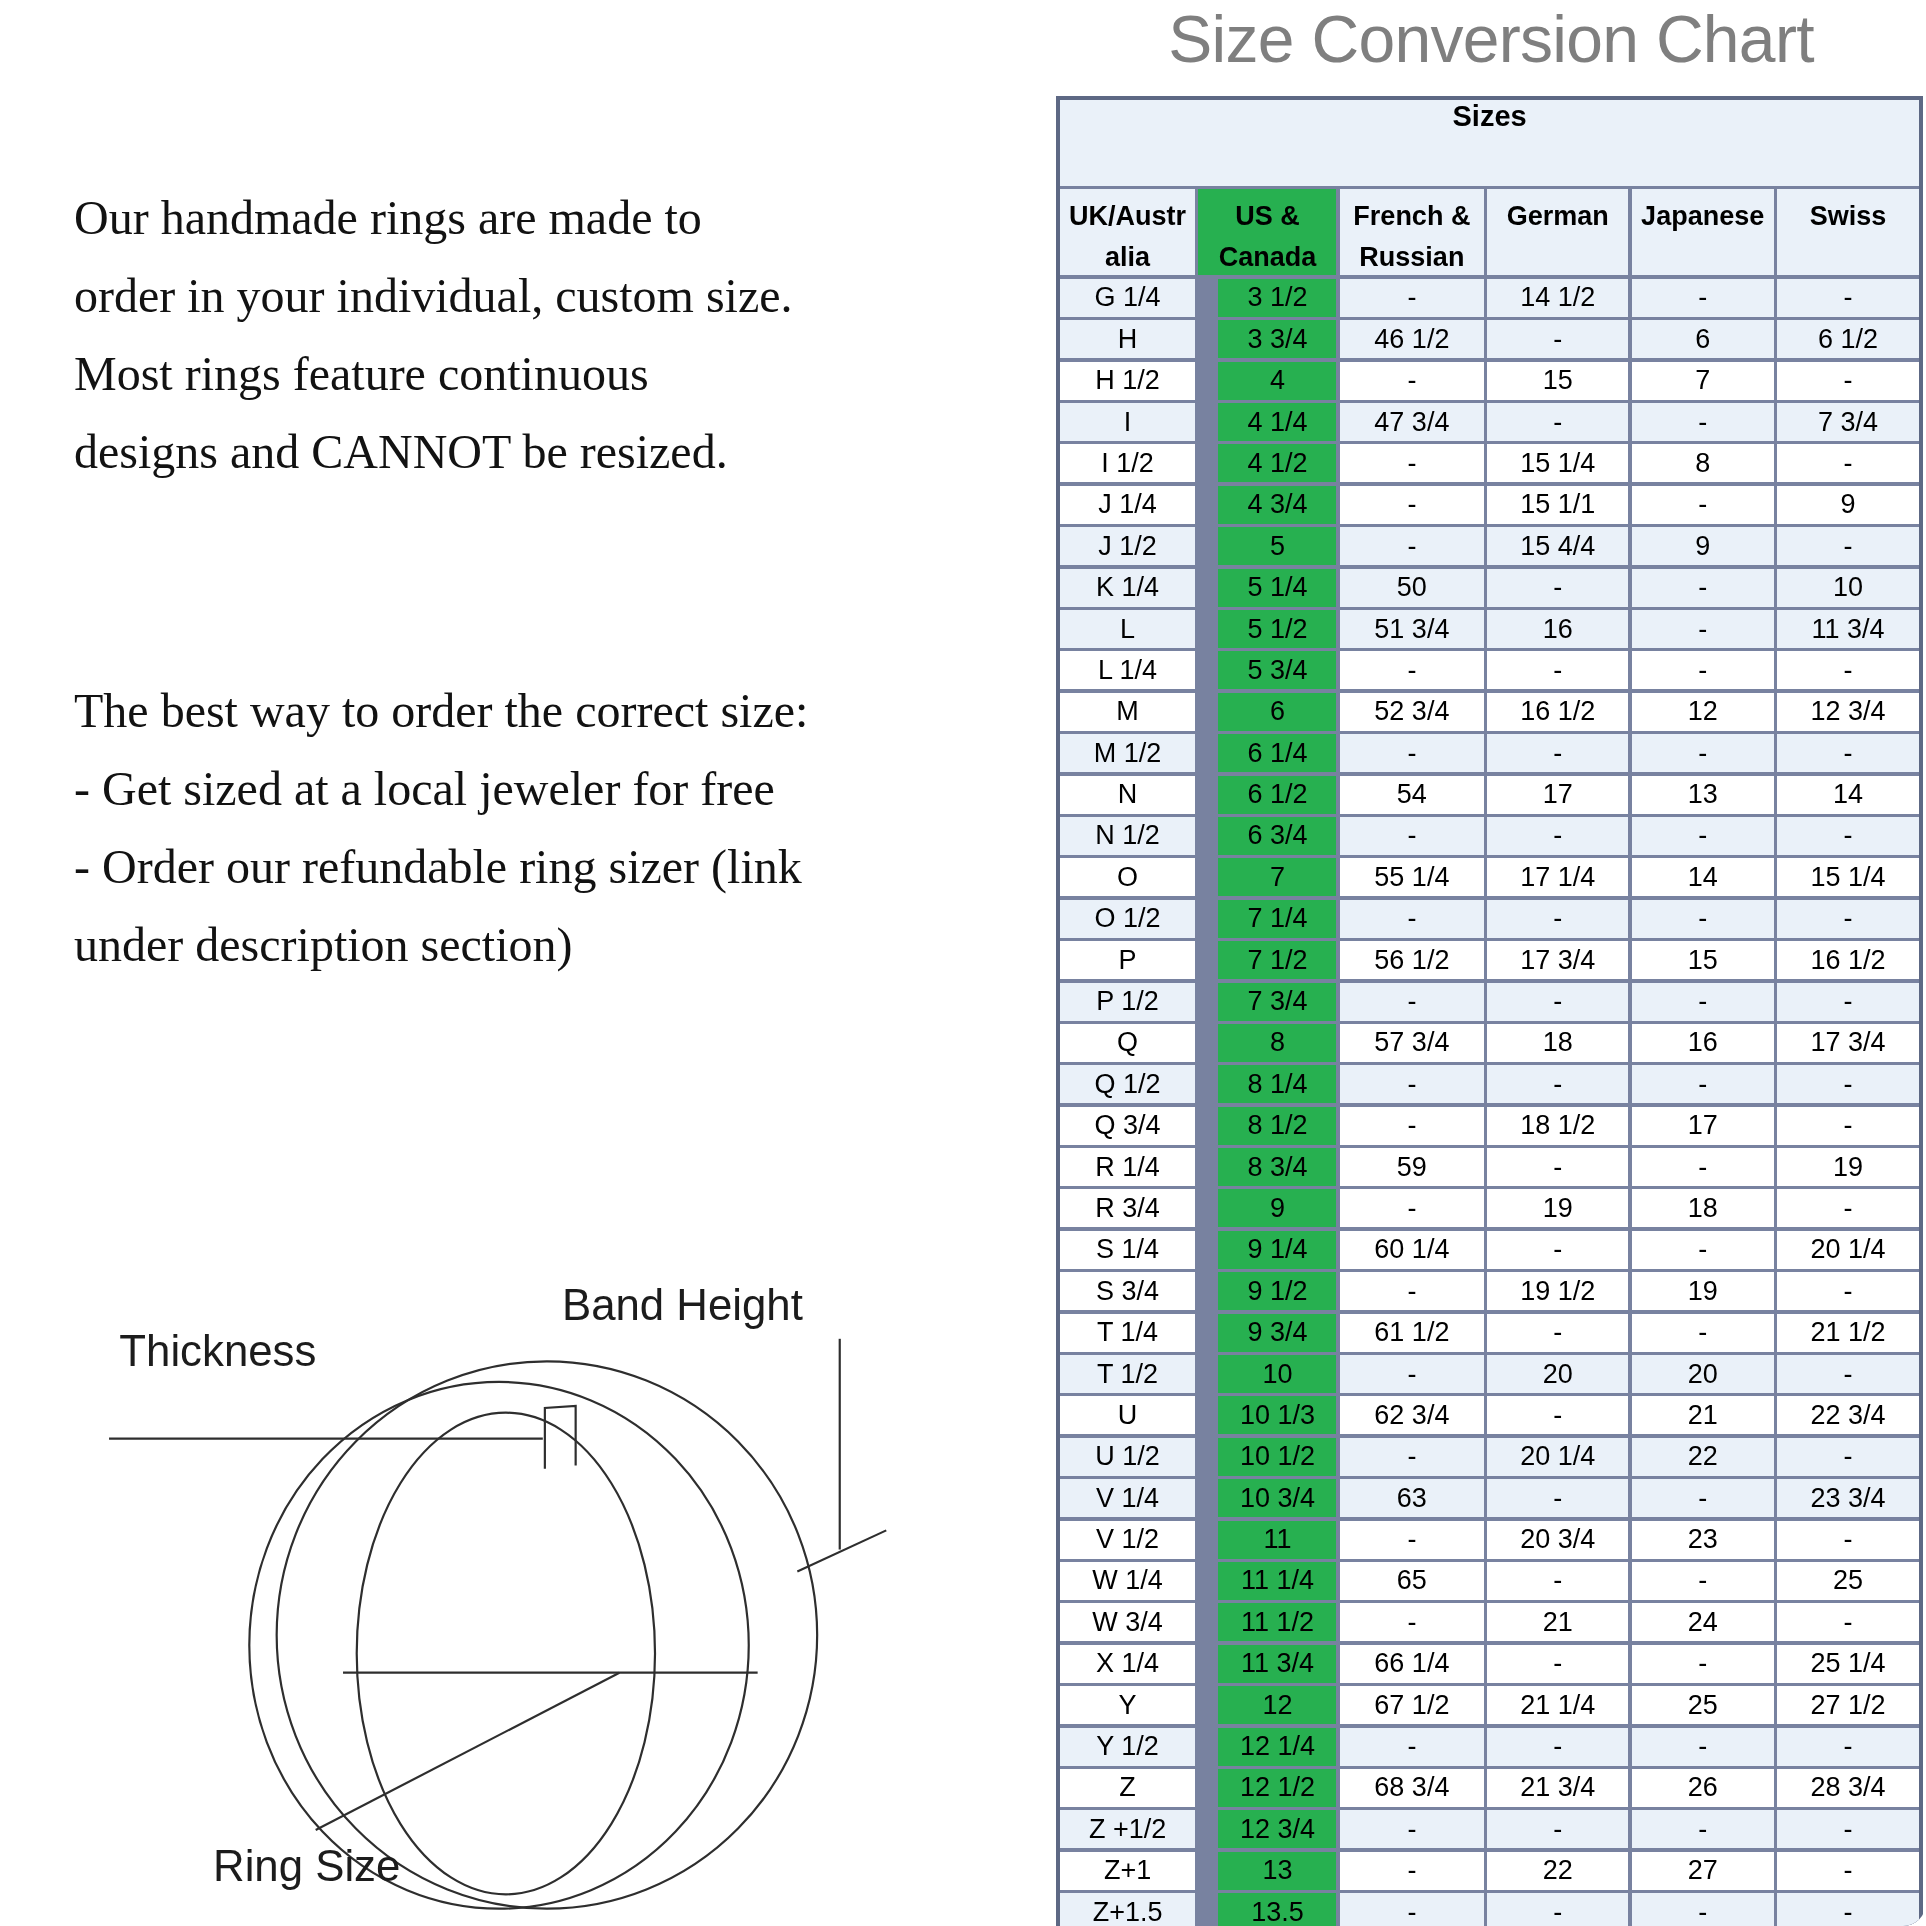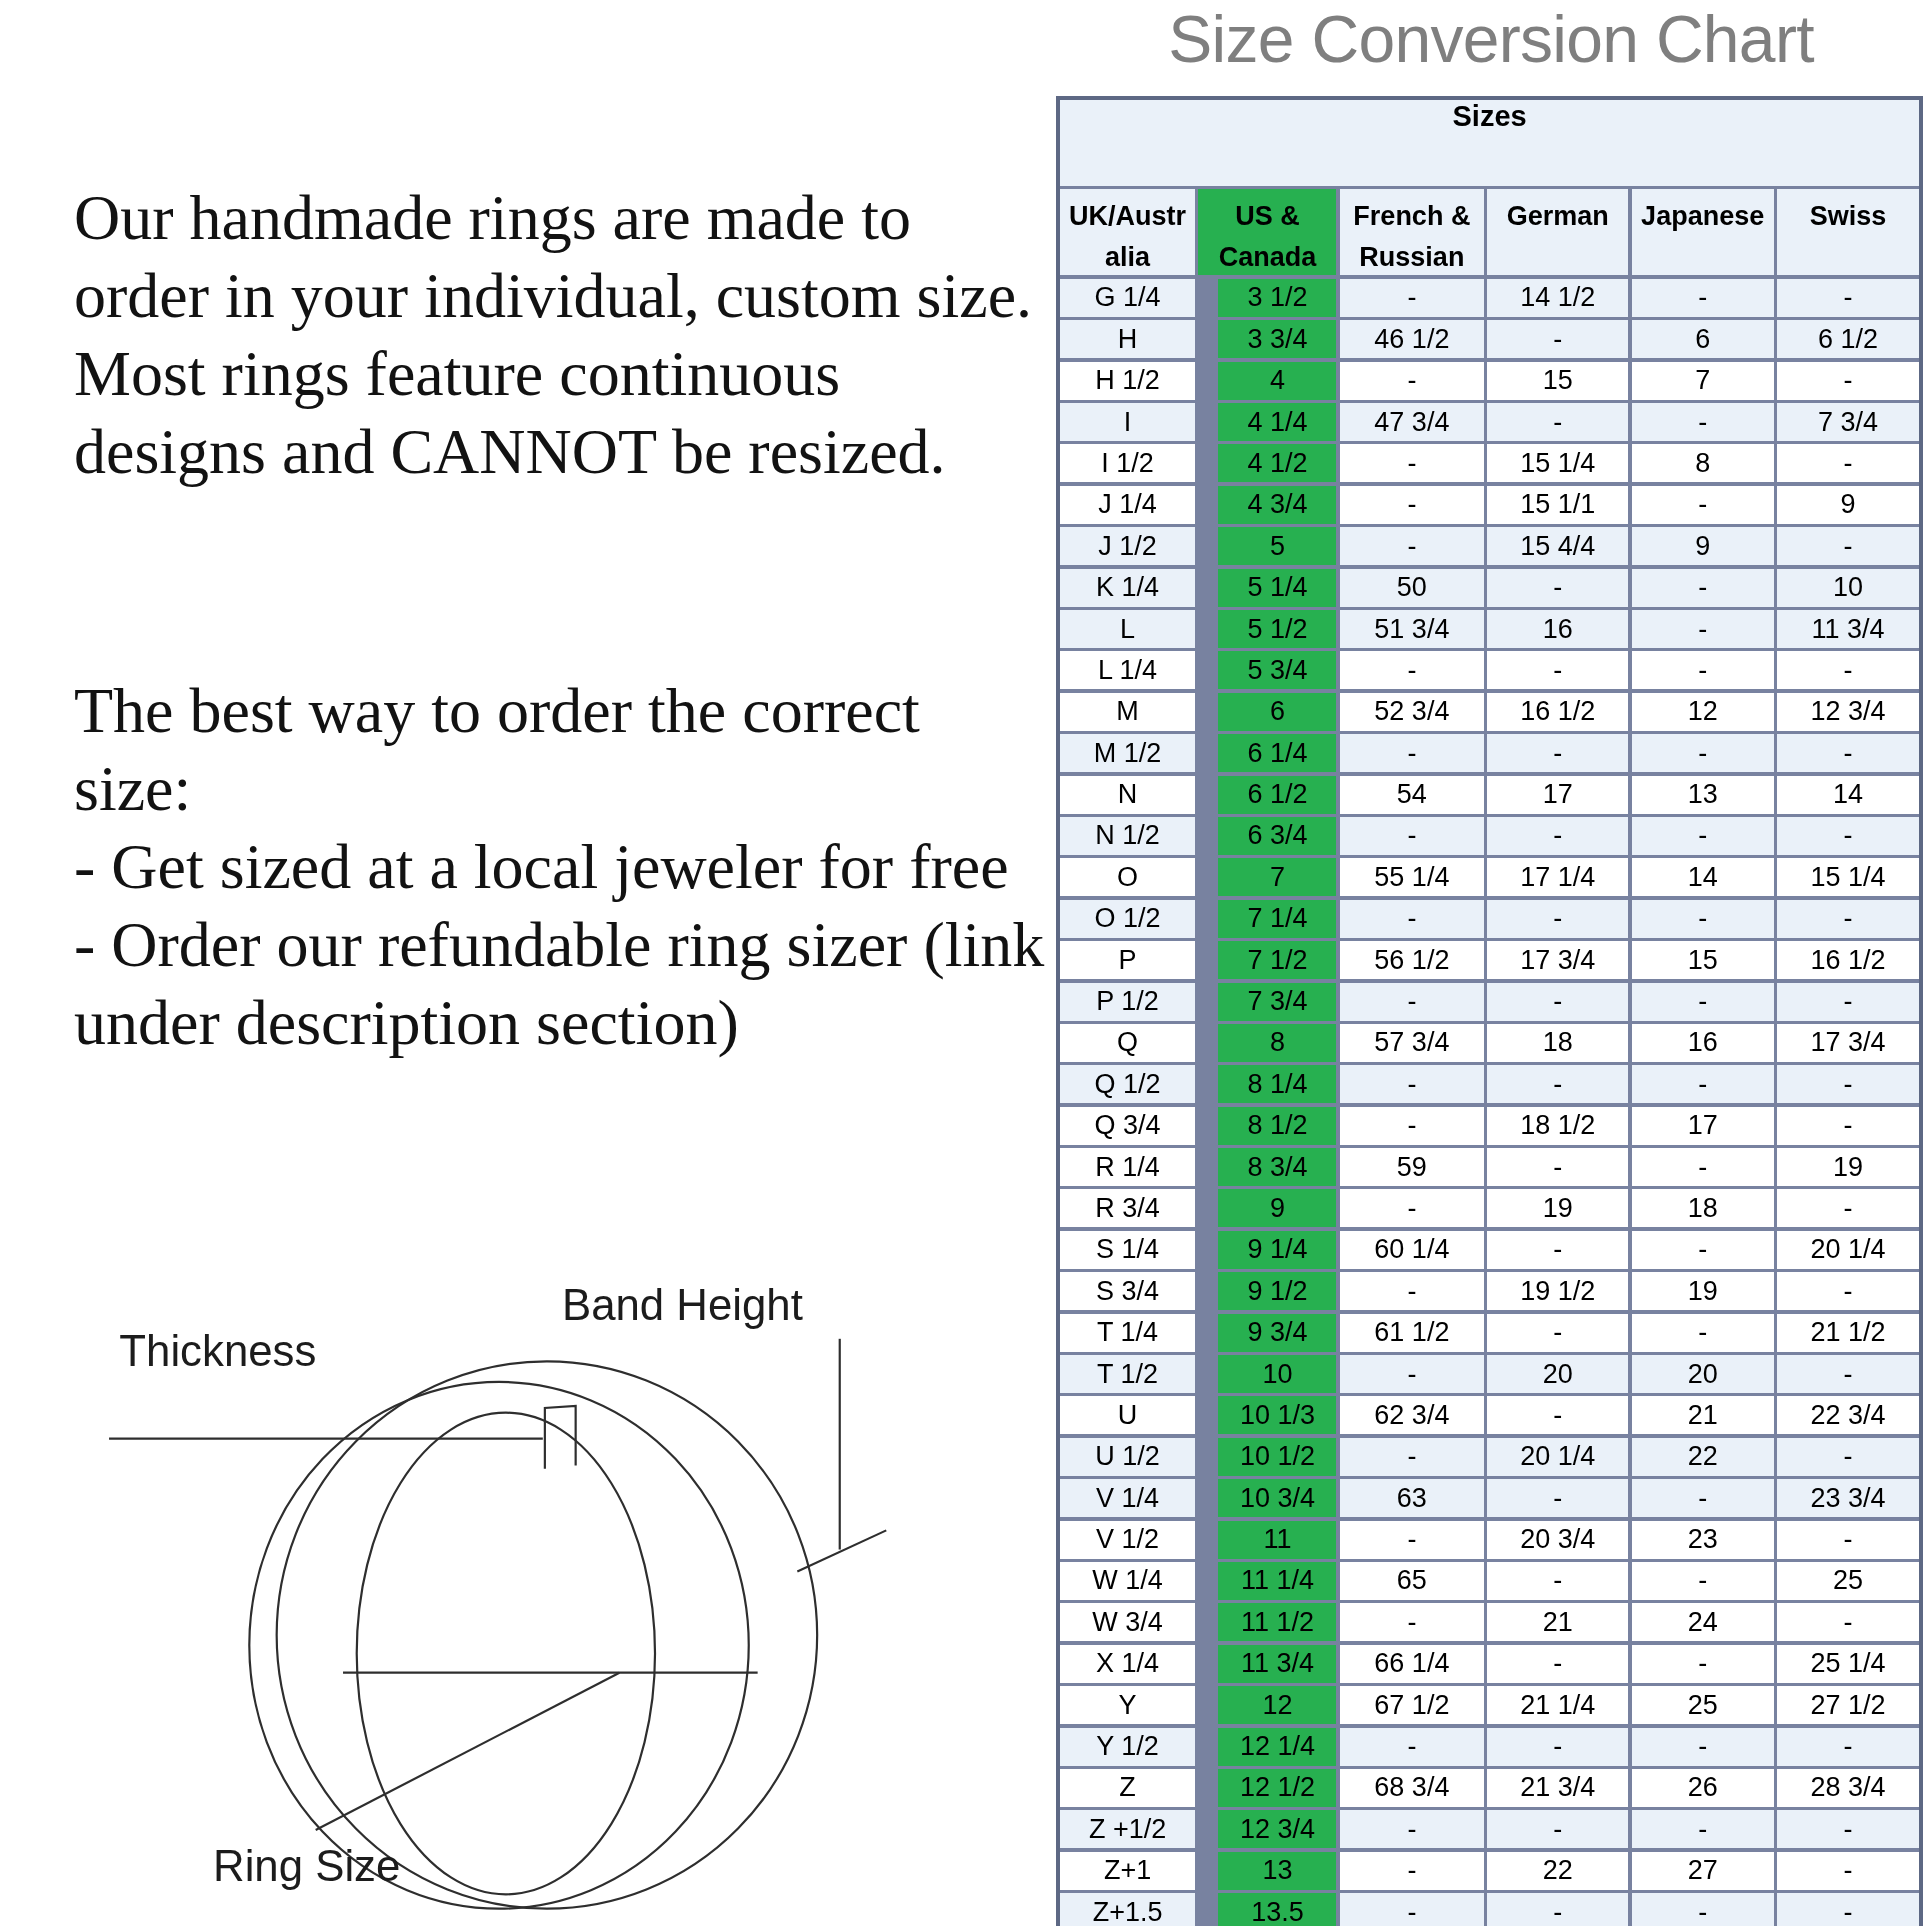"Size Conversion Chart" .page { border-radius: none -> 23px }
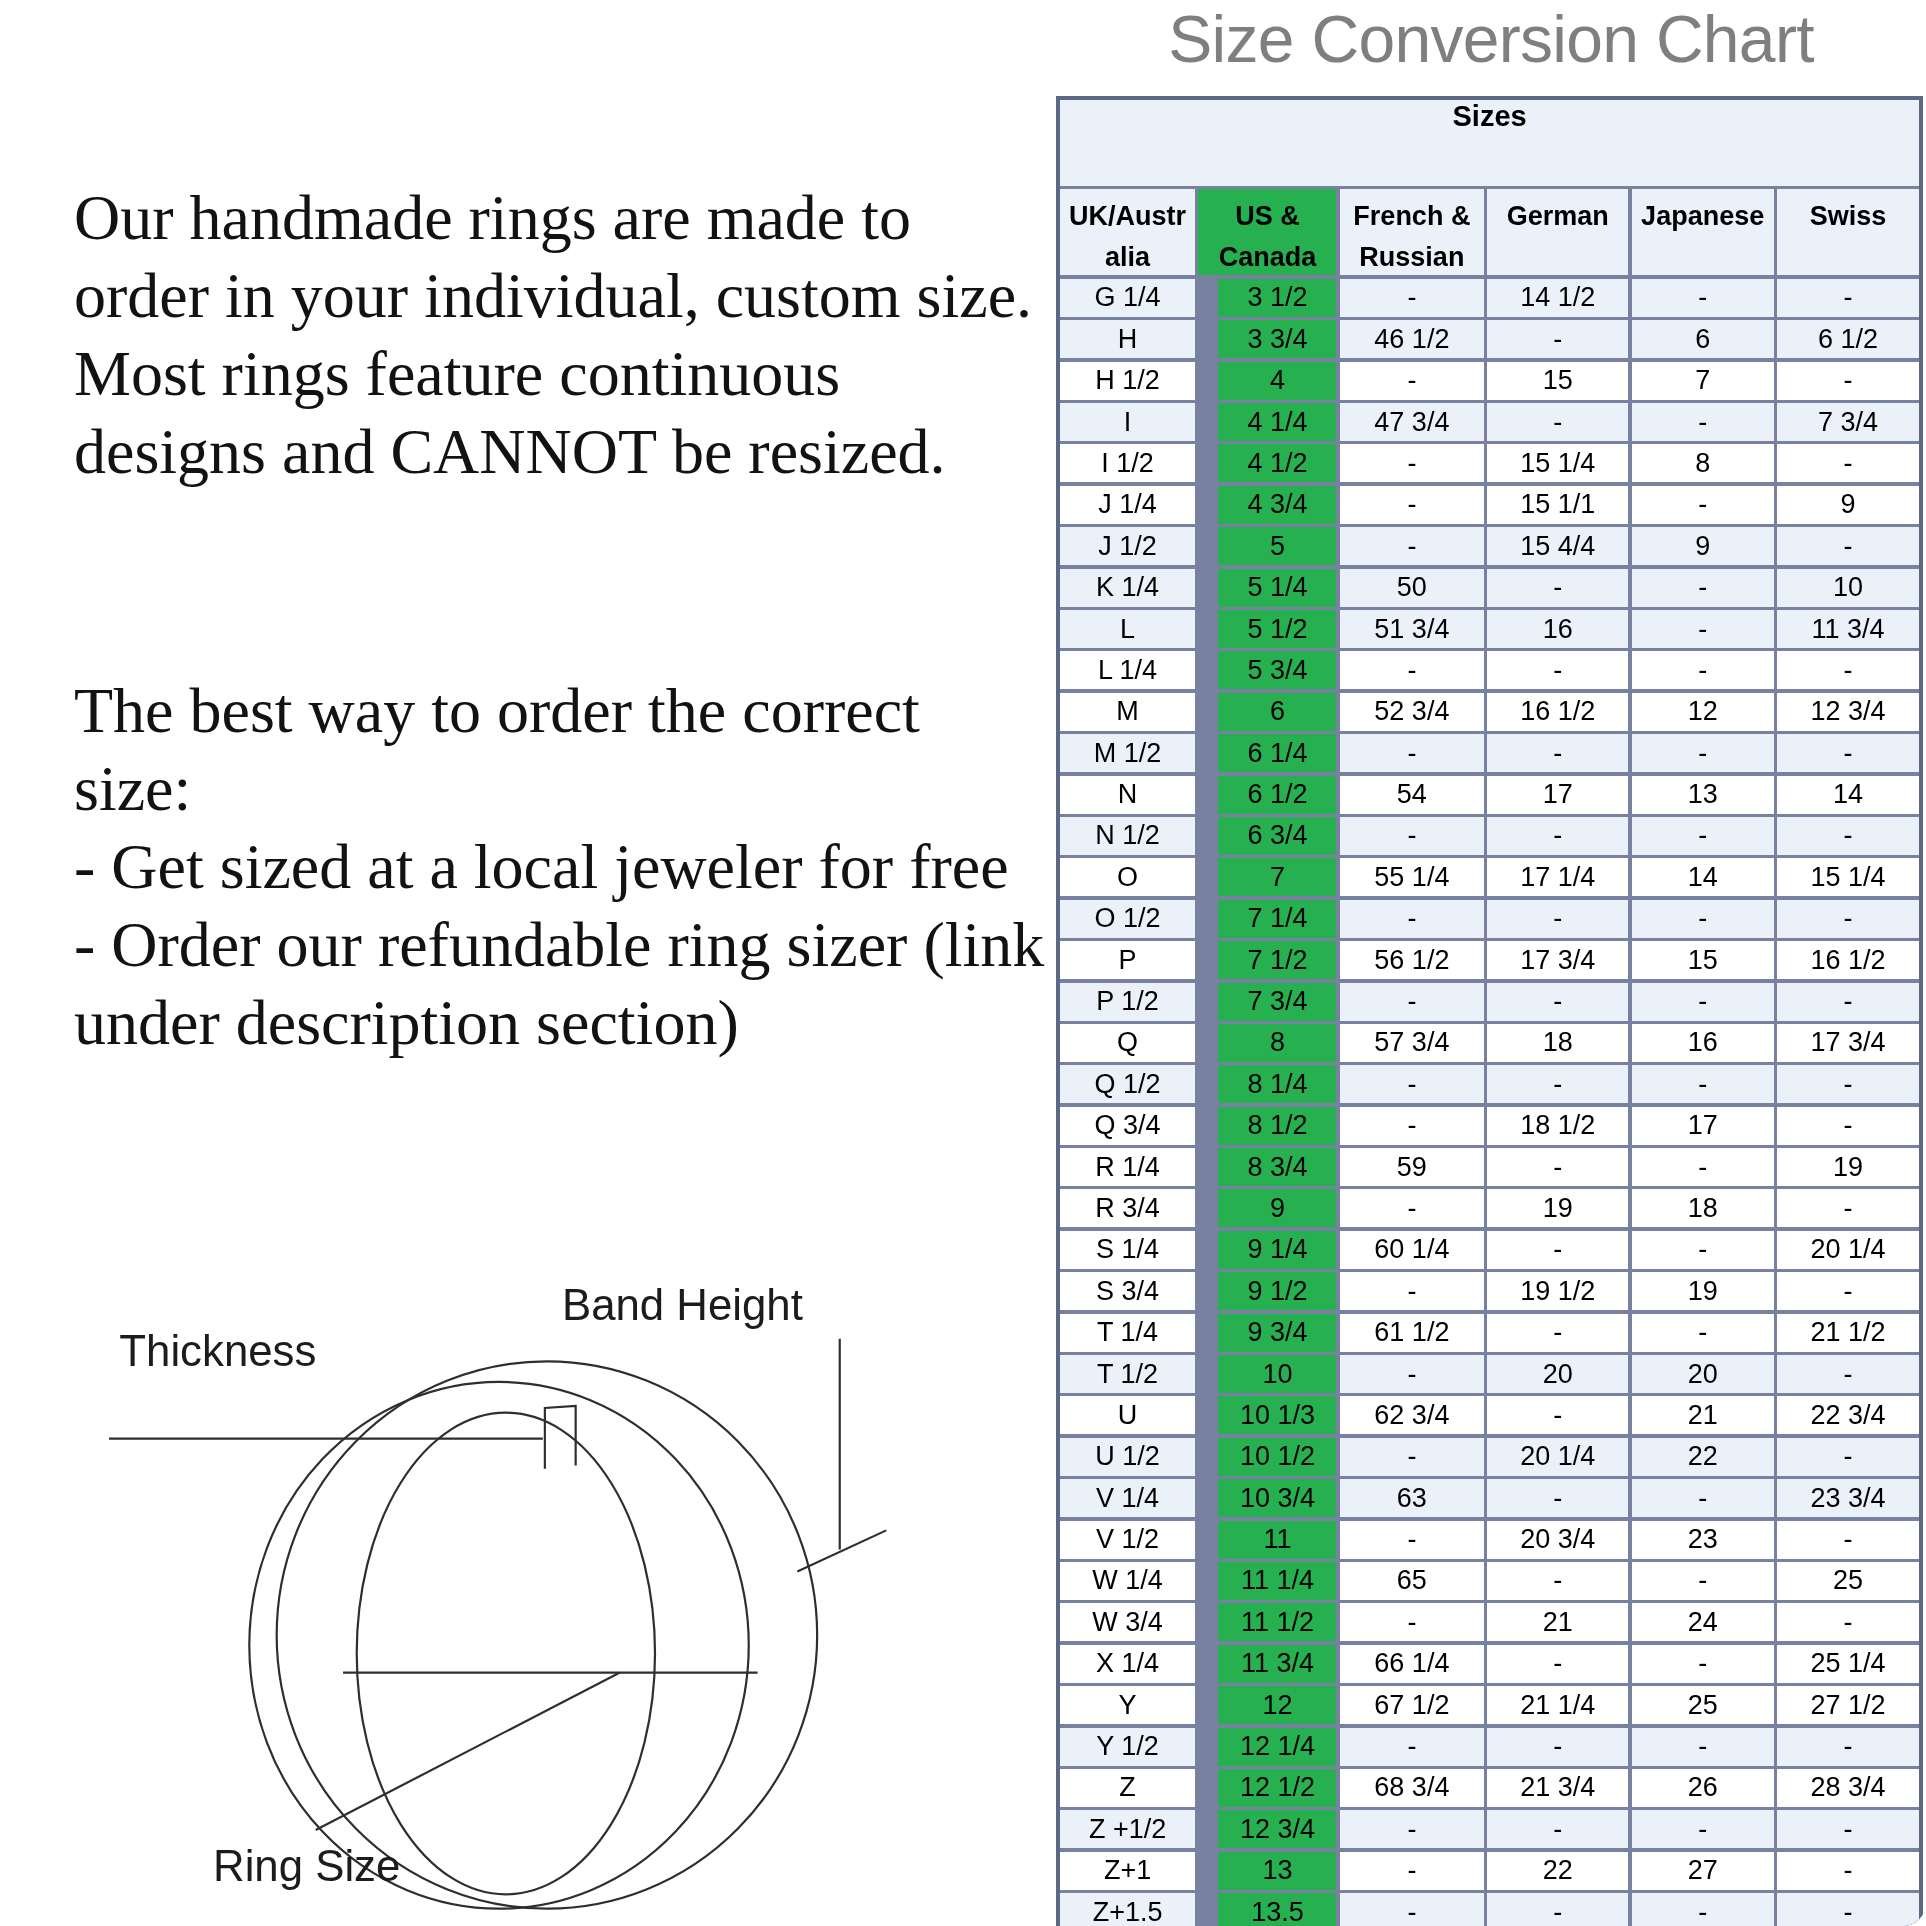"Our handmade rings are made" .intro { font-size: 64px -> 48px }
